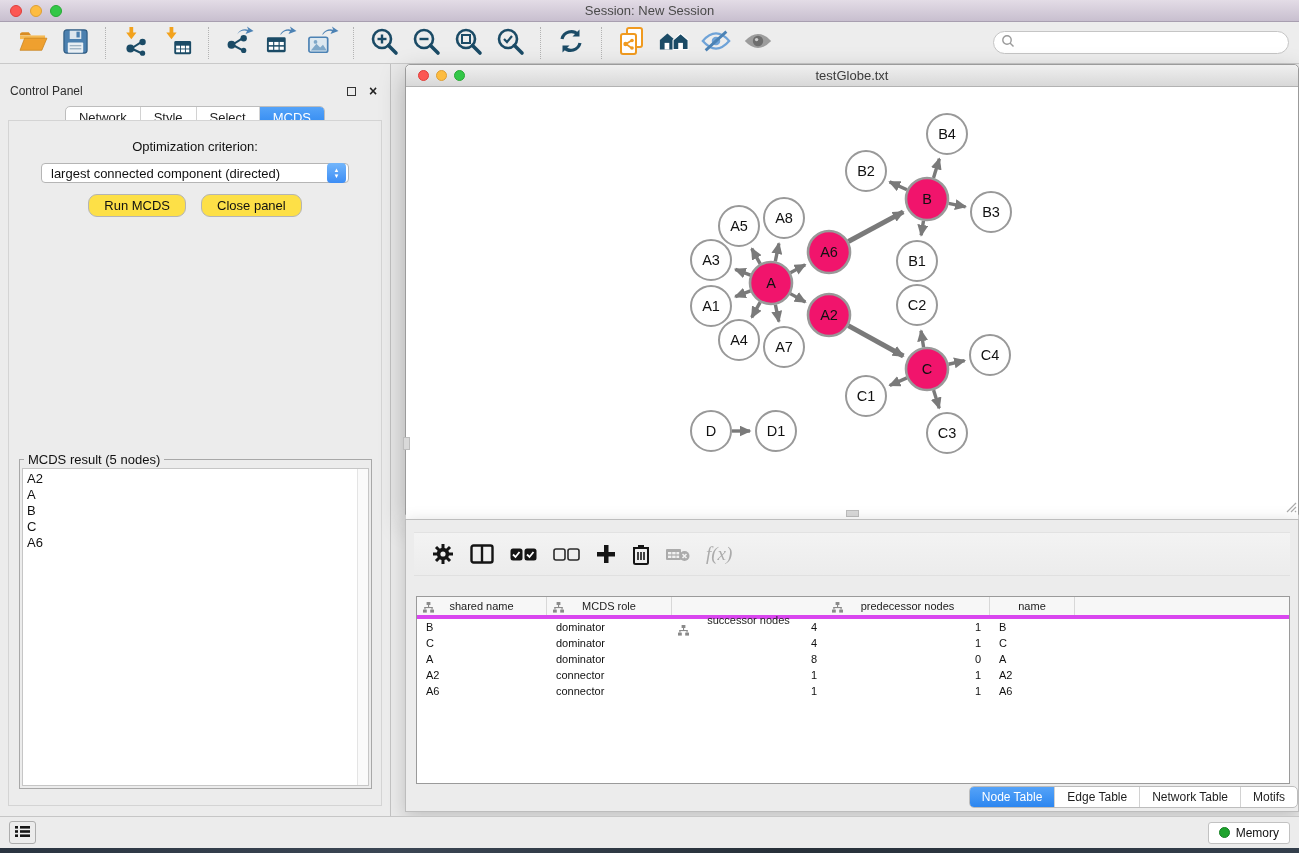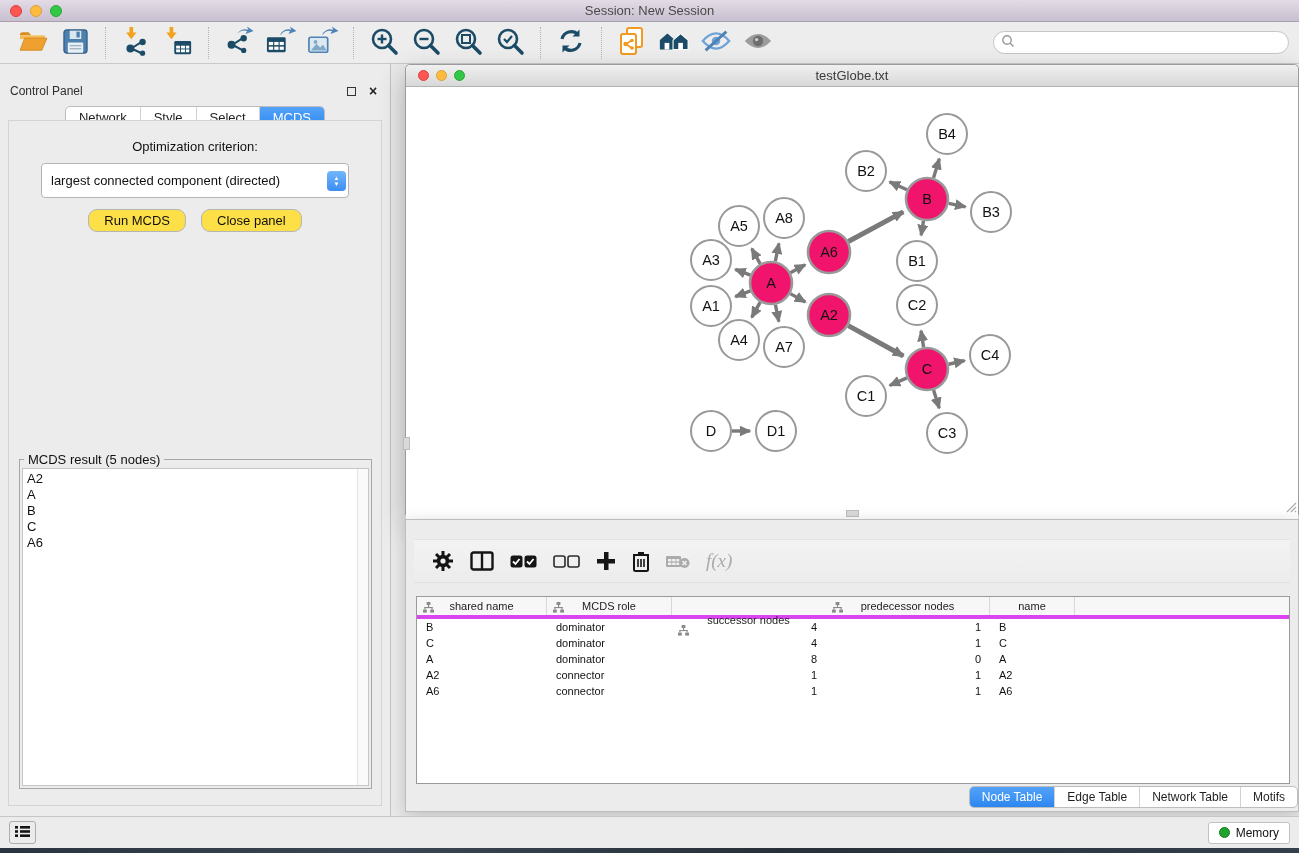"largest connected component (directed)" .dropdown { height: 35px -> 20px }
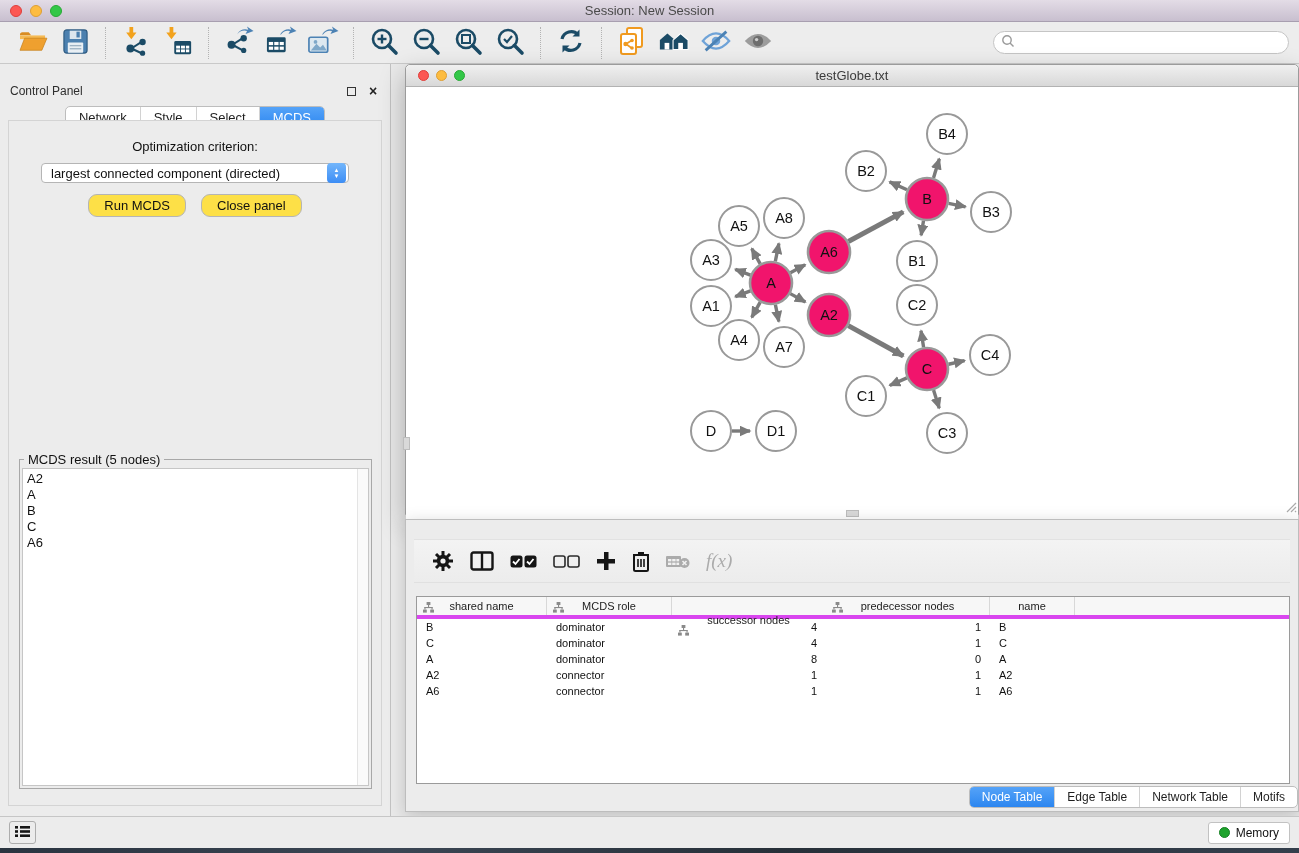"f(x)" .tp-toolbar { top: 19px -> 12px }
